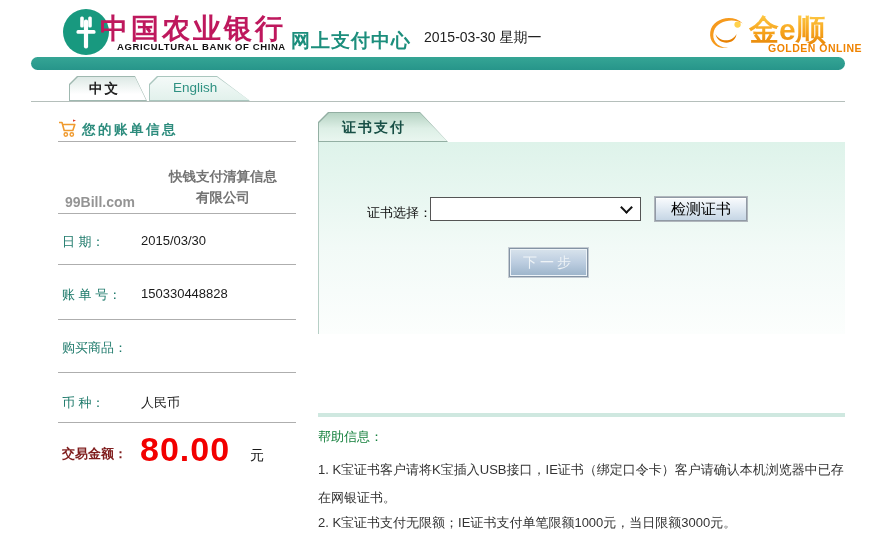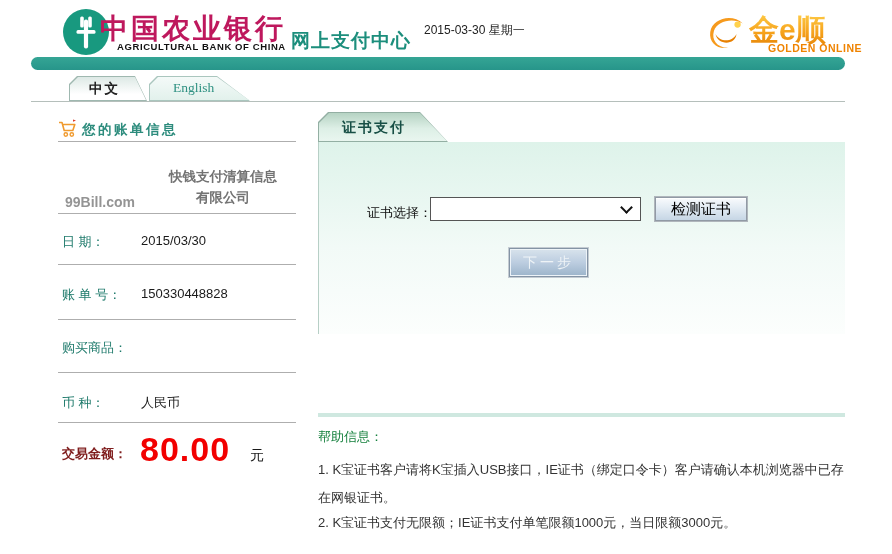"2015-03-30 星期一" .hdr-date { font-size: 12px -> 14px; top: 22px -> 29px }
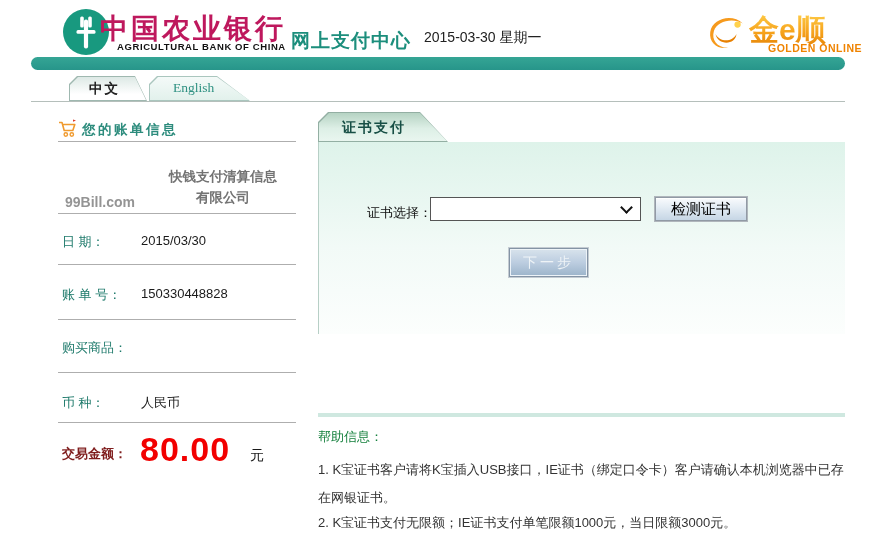"中文" .tab-label { font-family: Liberation Serif, serif -> none }
